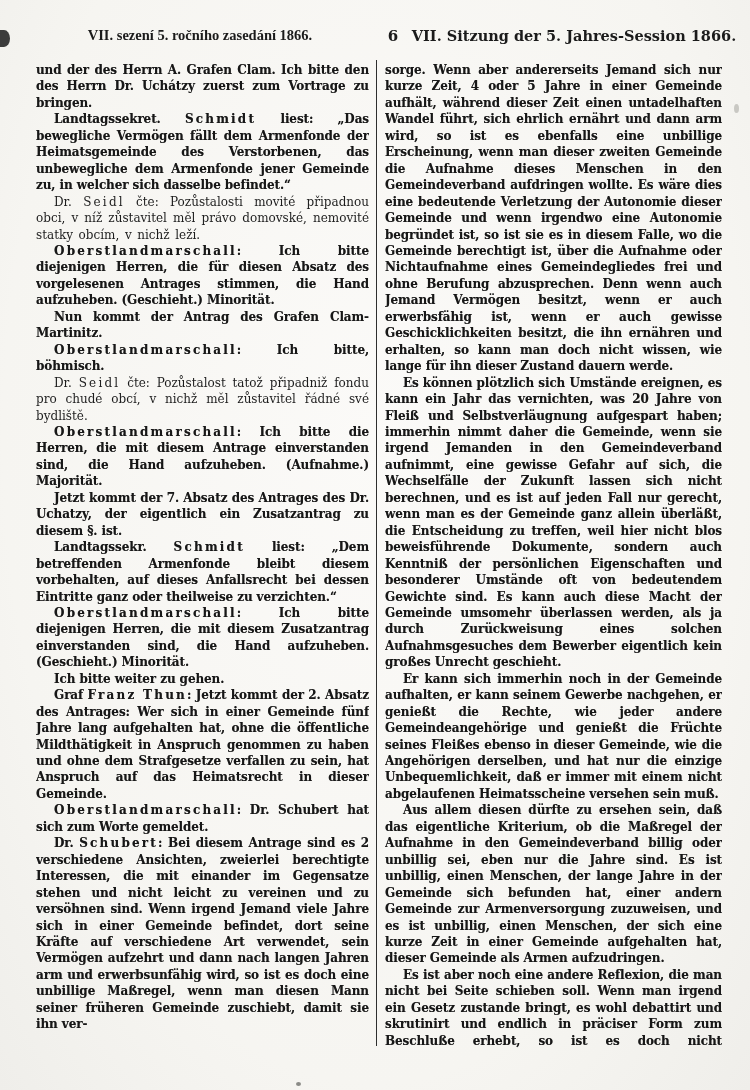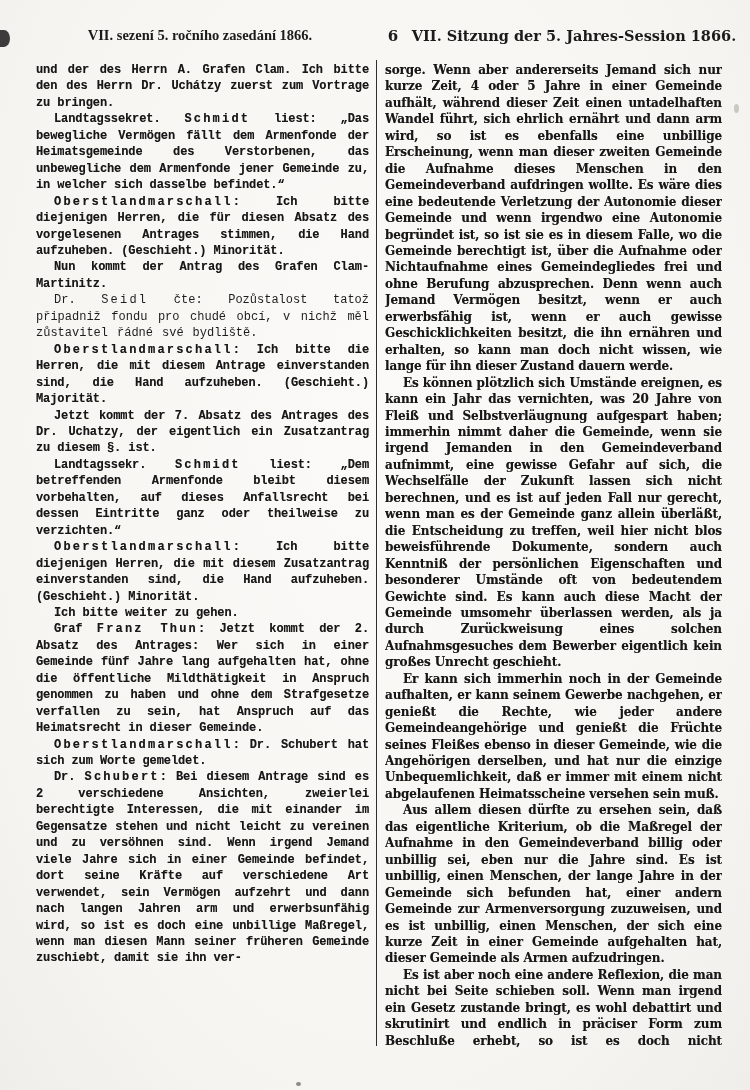"und der des Herrn A." .col-left { font-family: Liberation Mono, monospace -> none }
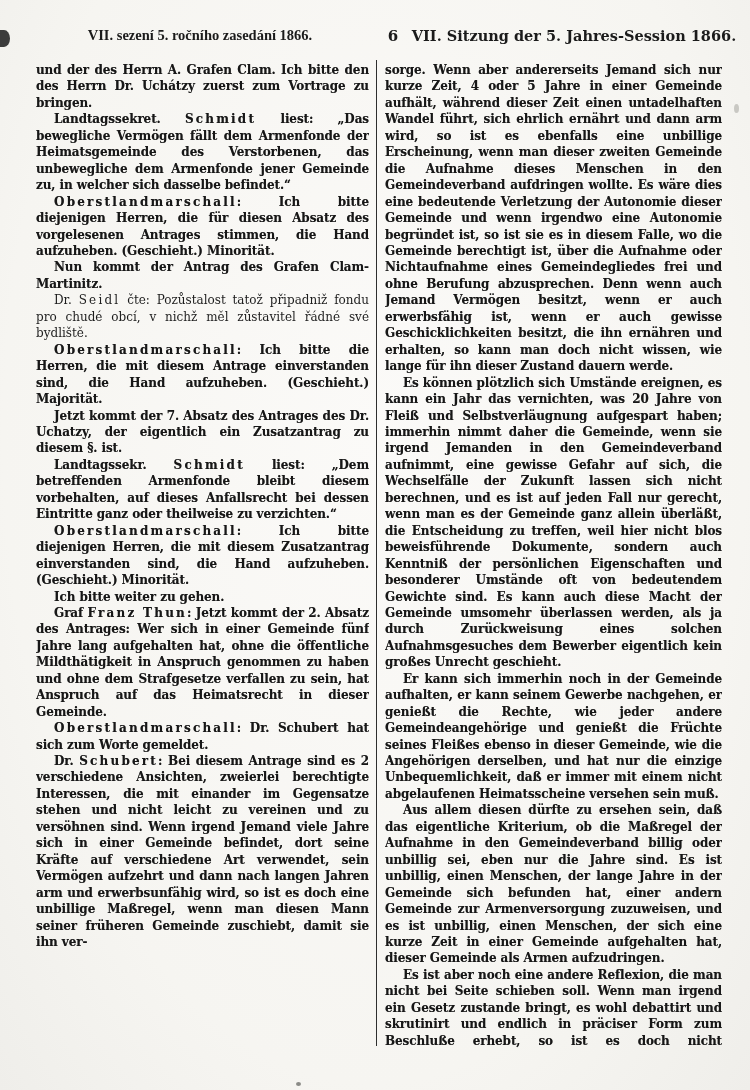"Dr. Seidl čte: Pozůstalosti movité" p.par { html: none -> <p><span>Dr. </span><span>Seidl</span><span> čte: Pozůstalosti movité připadnou obci, v níž zůstavitel měl právo domovské, nemovité statky obcím, v nichž leží.</span></p> }
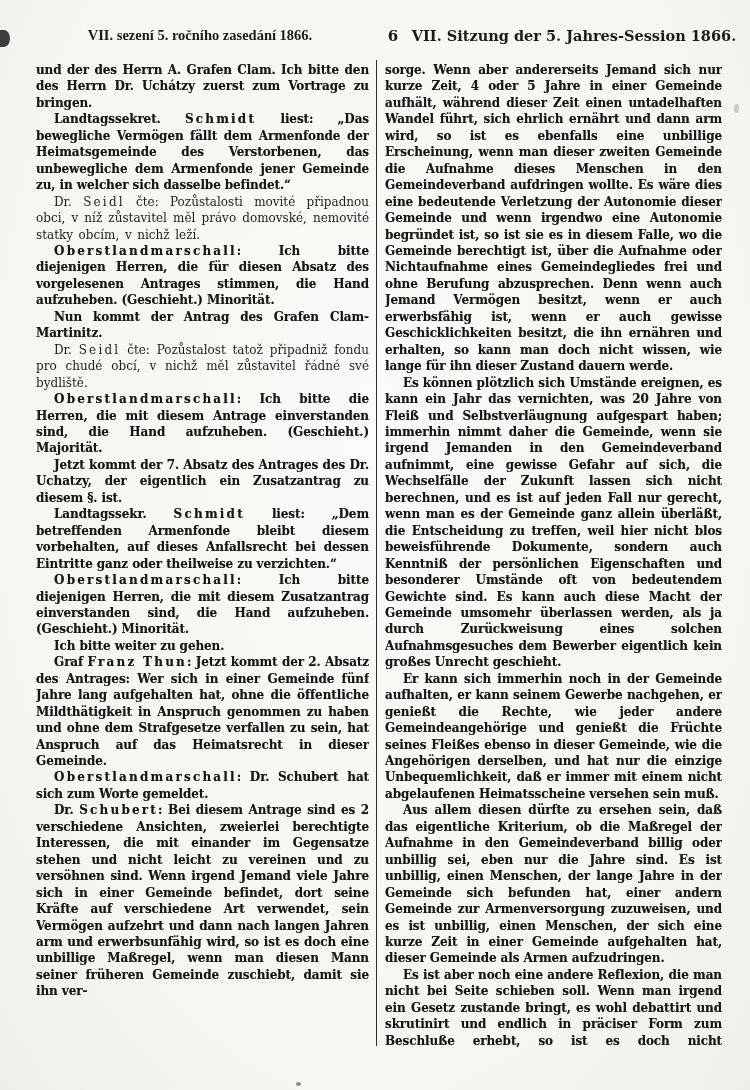"Oberstlandmarschall: Ich bitte," p.par { html: none -> <p><span>Oberstlandmarschall</span><span>: Ich bitte, böhmisch.</span></p> }
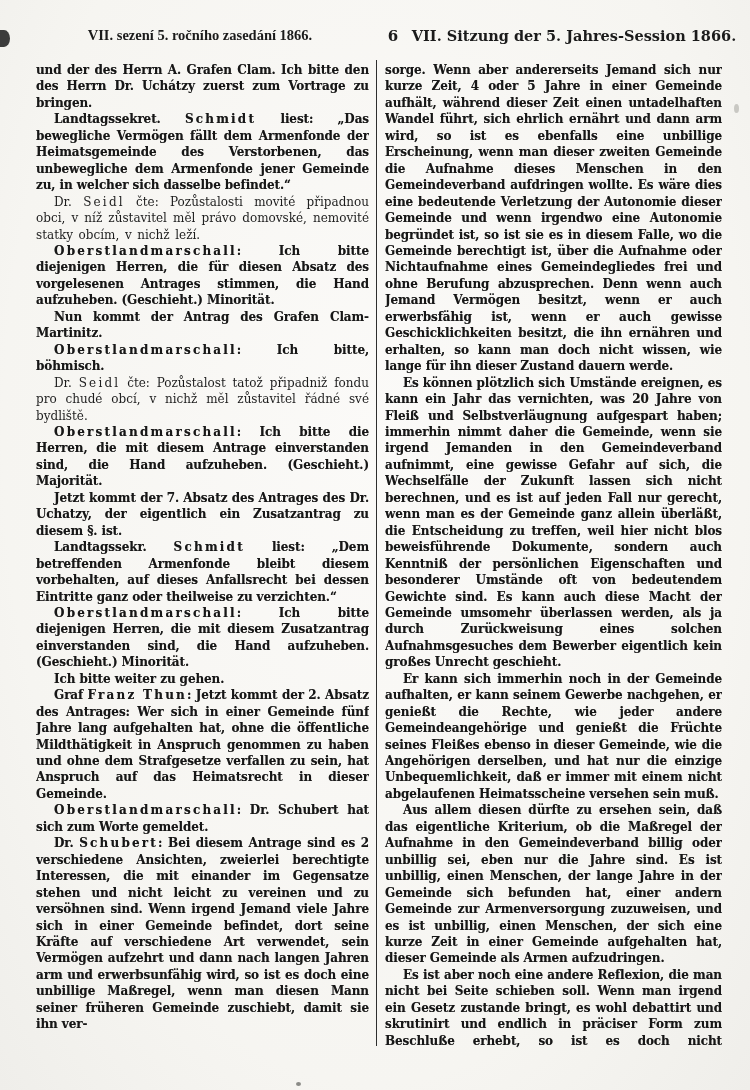": Ich bitte die Herren," span.f { text: Geschieht -> Aufnahme }
